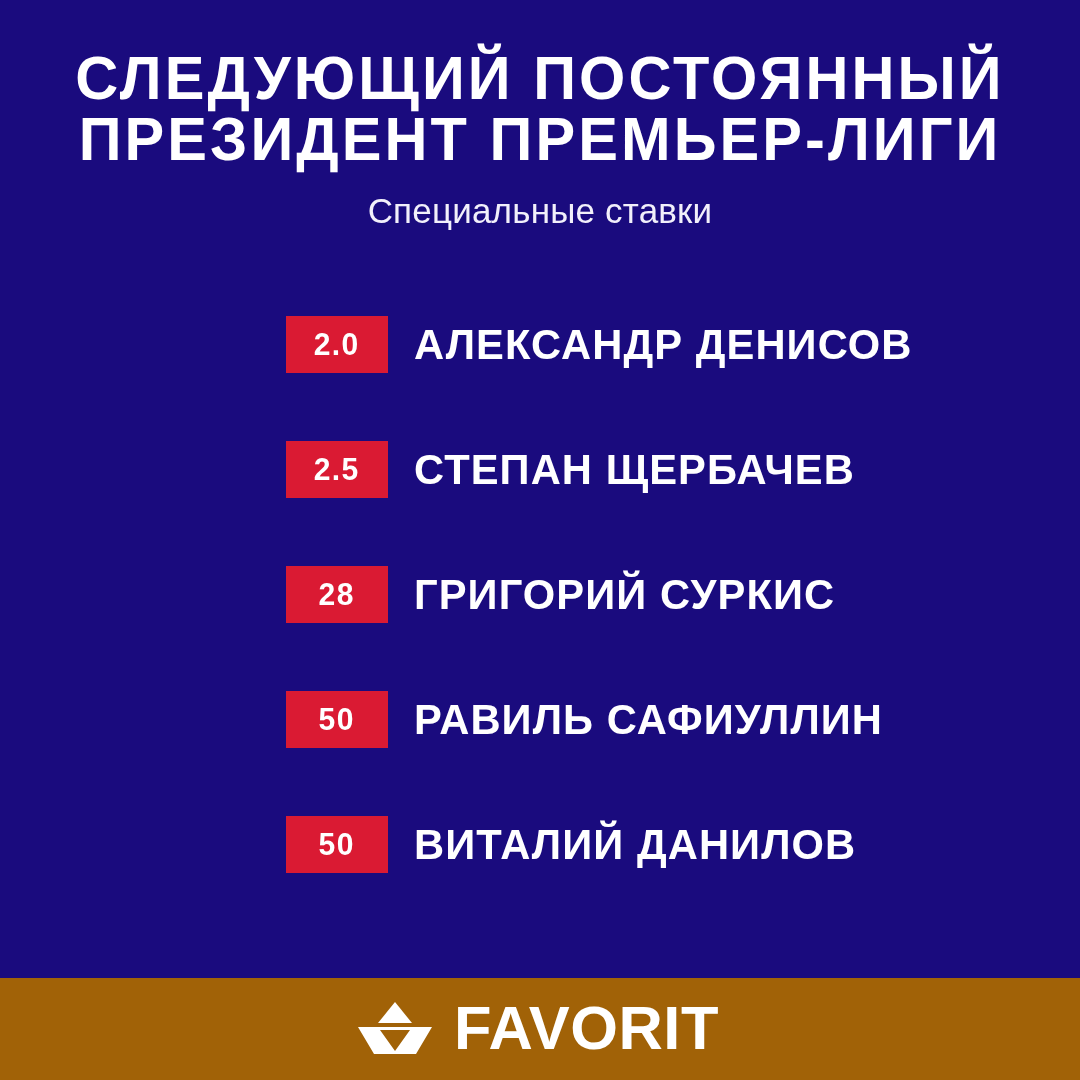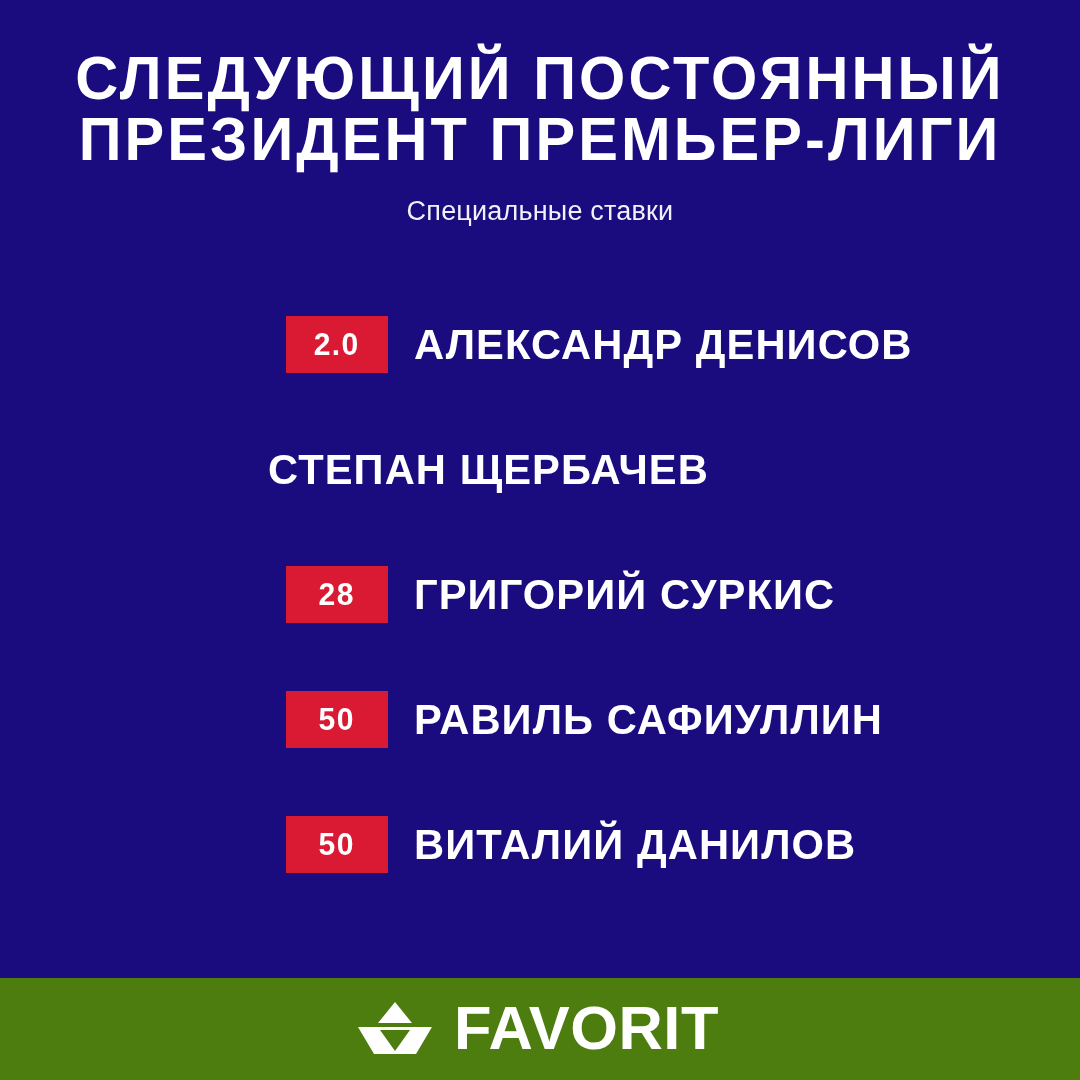"Специальные ставки" .subtitle { font-size: 27px -> 35px }
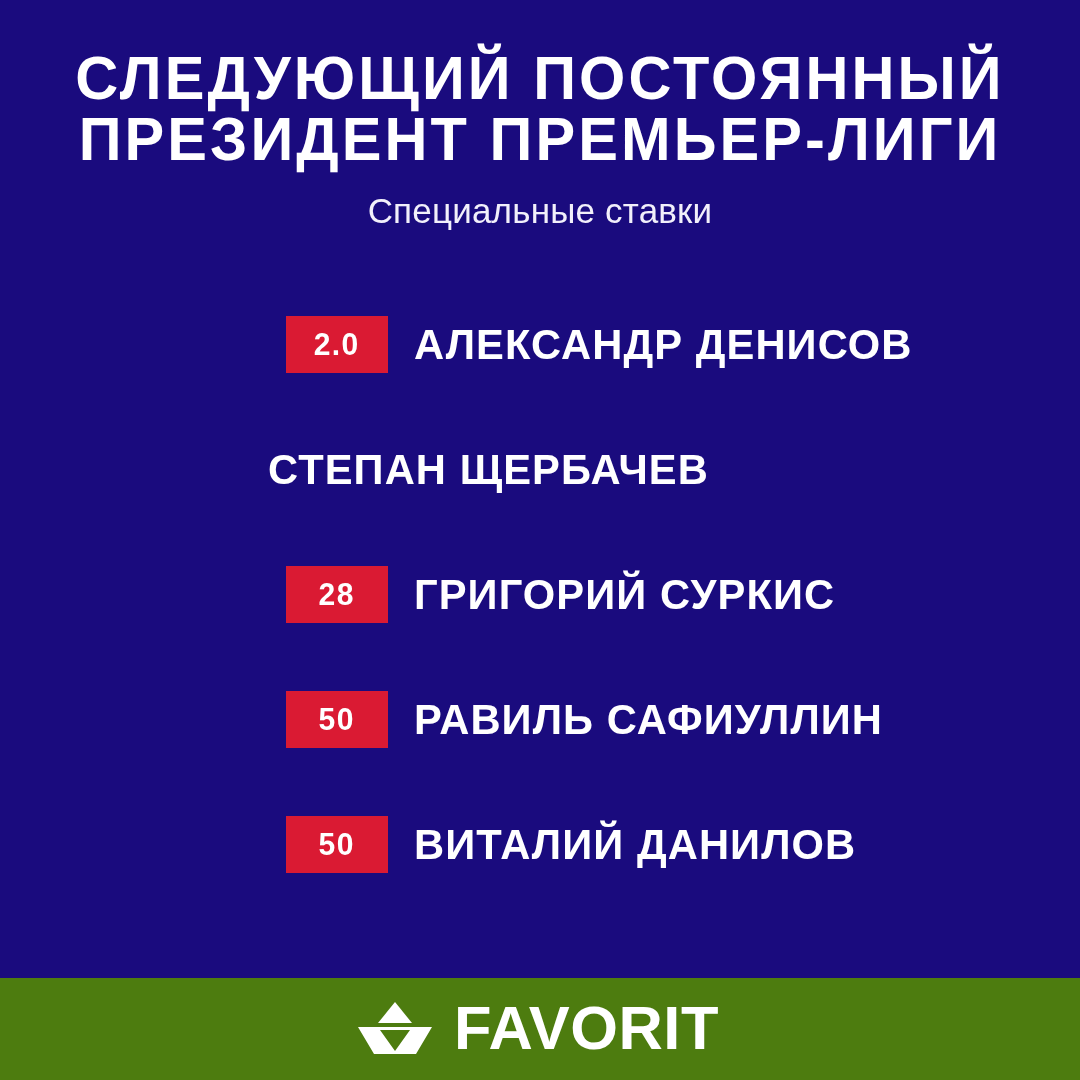"2.5" div.odds-badge { html: none -> <div> <span>2.5</span> </div> }
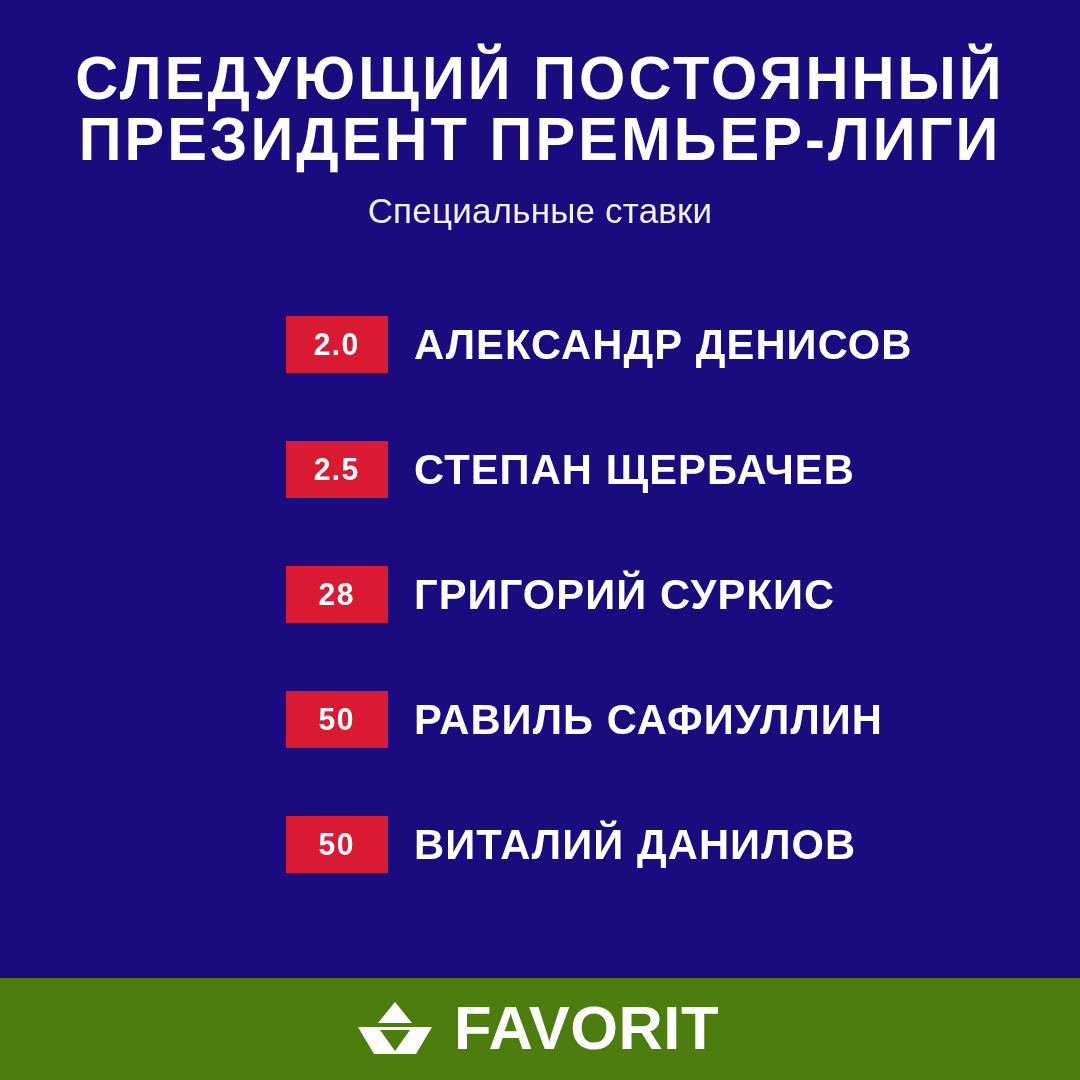"FAVORIT" .footer { background: #4d7c0f -> #a16207 }
